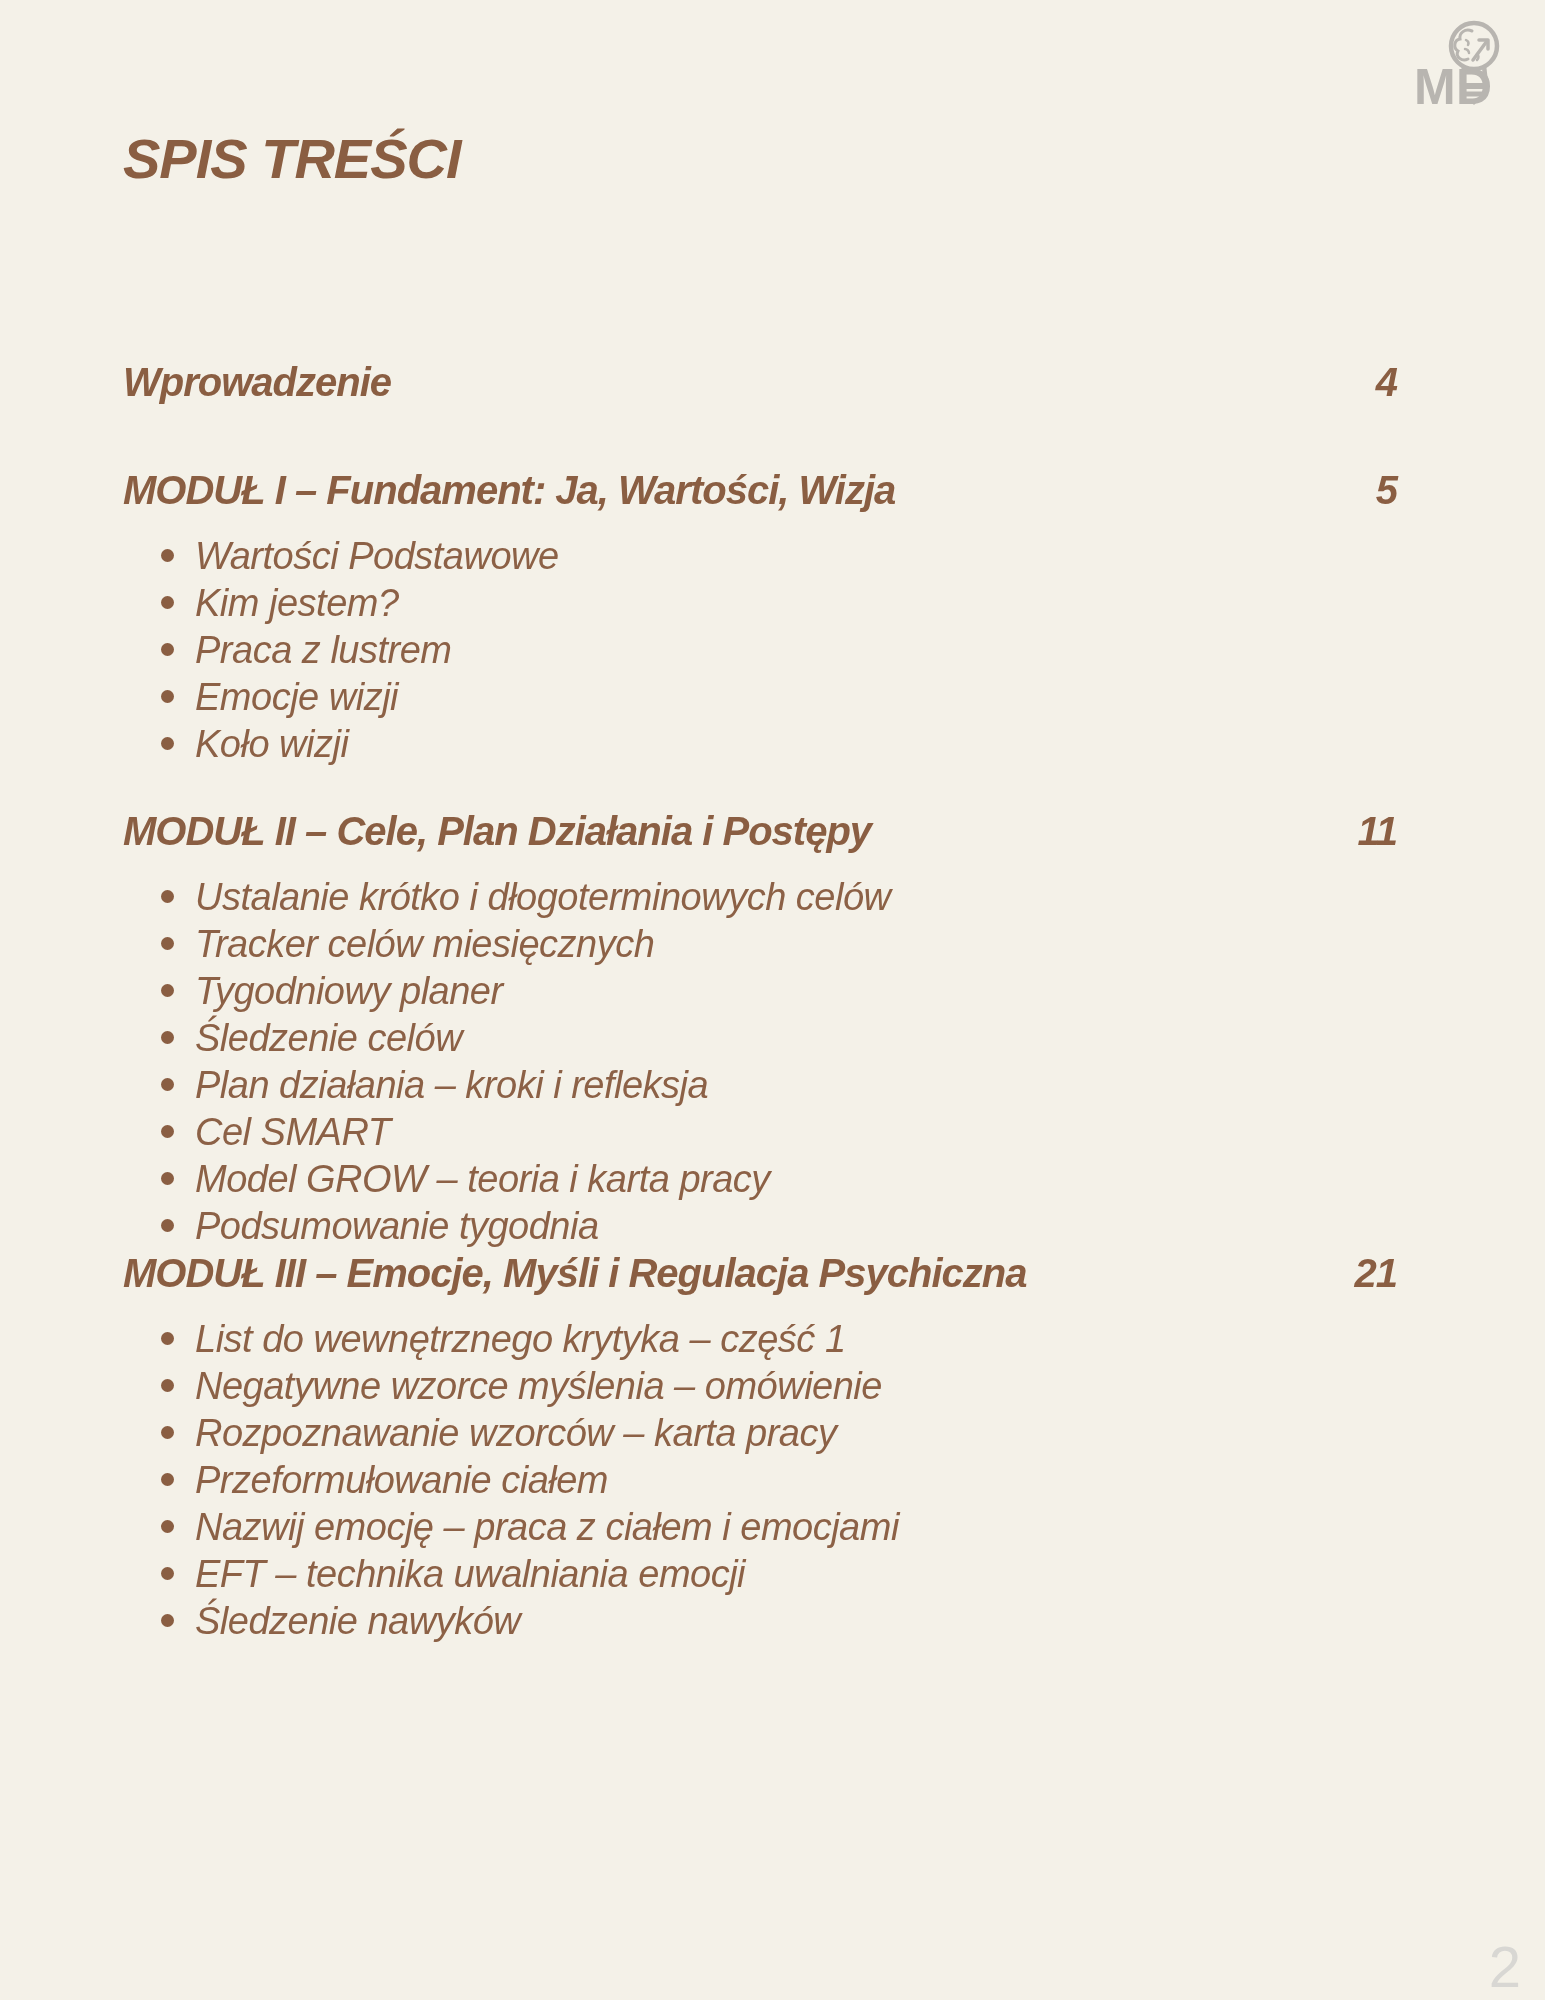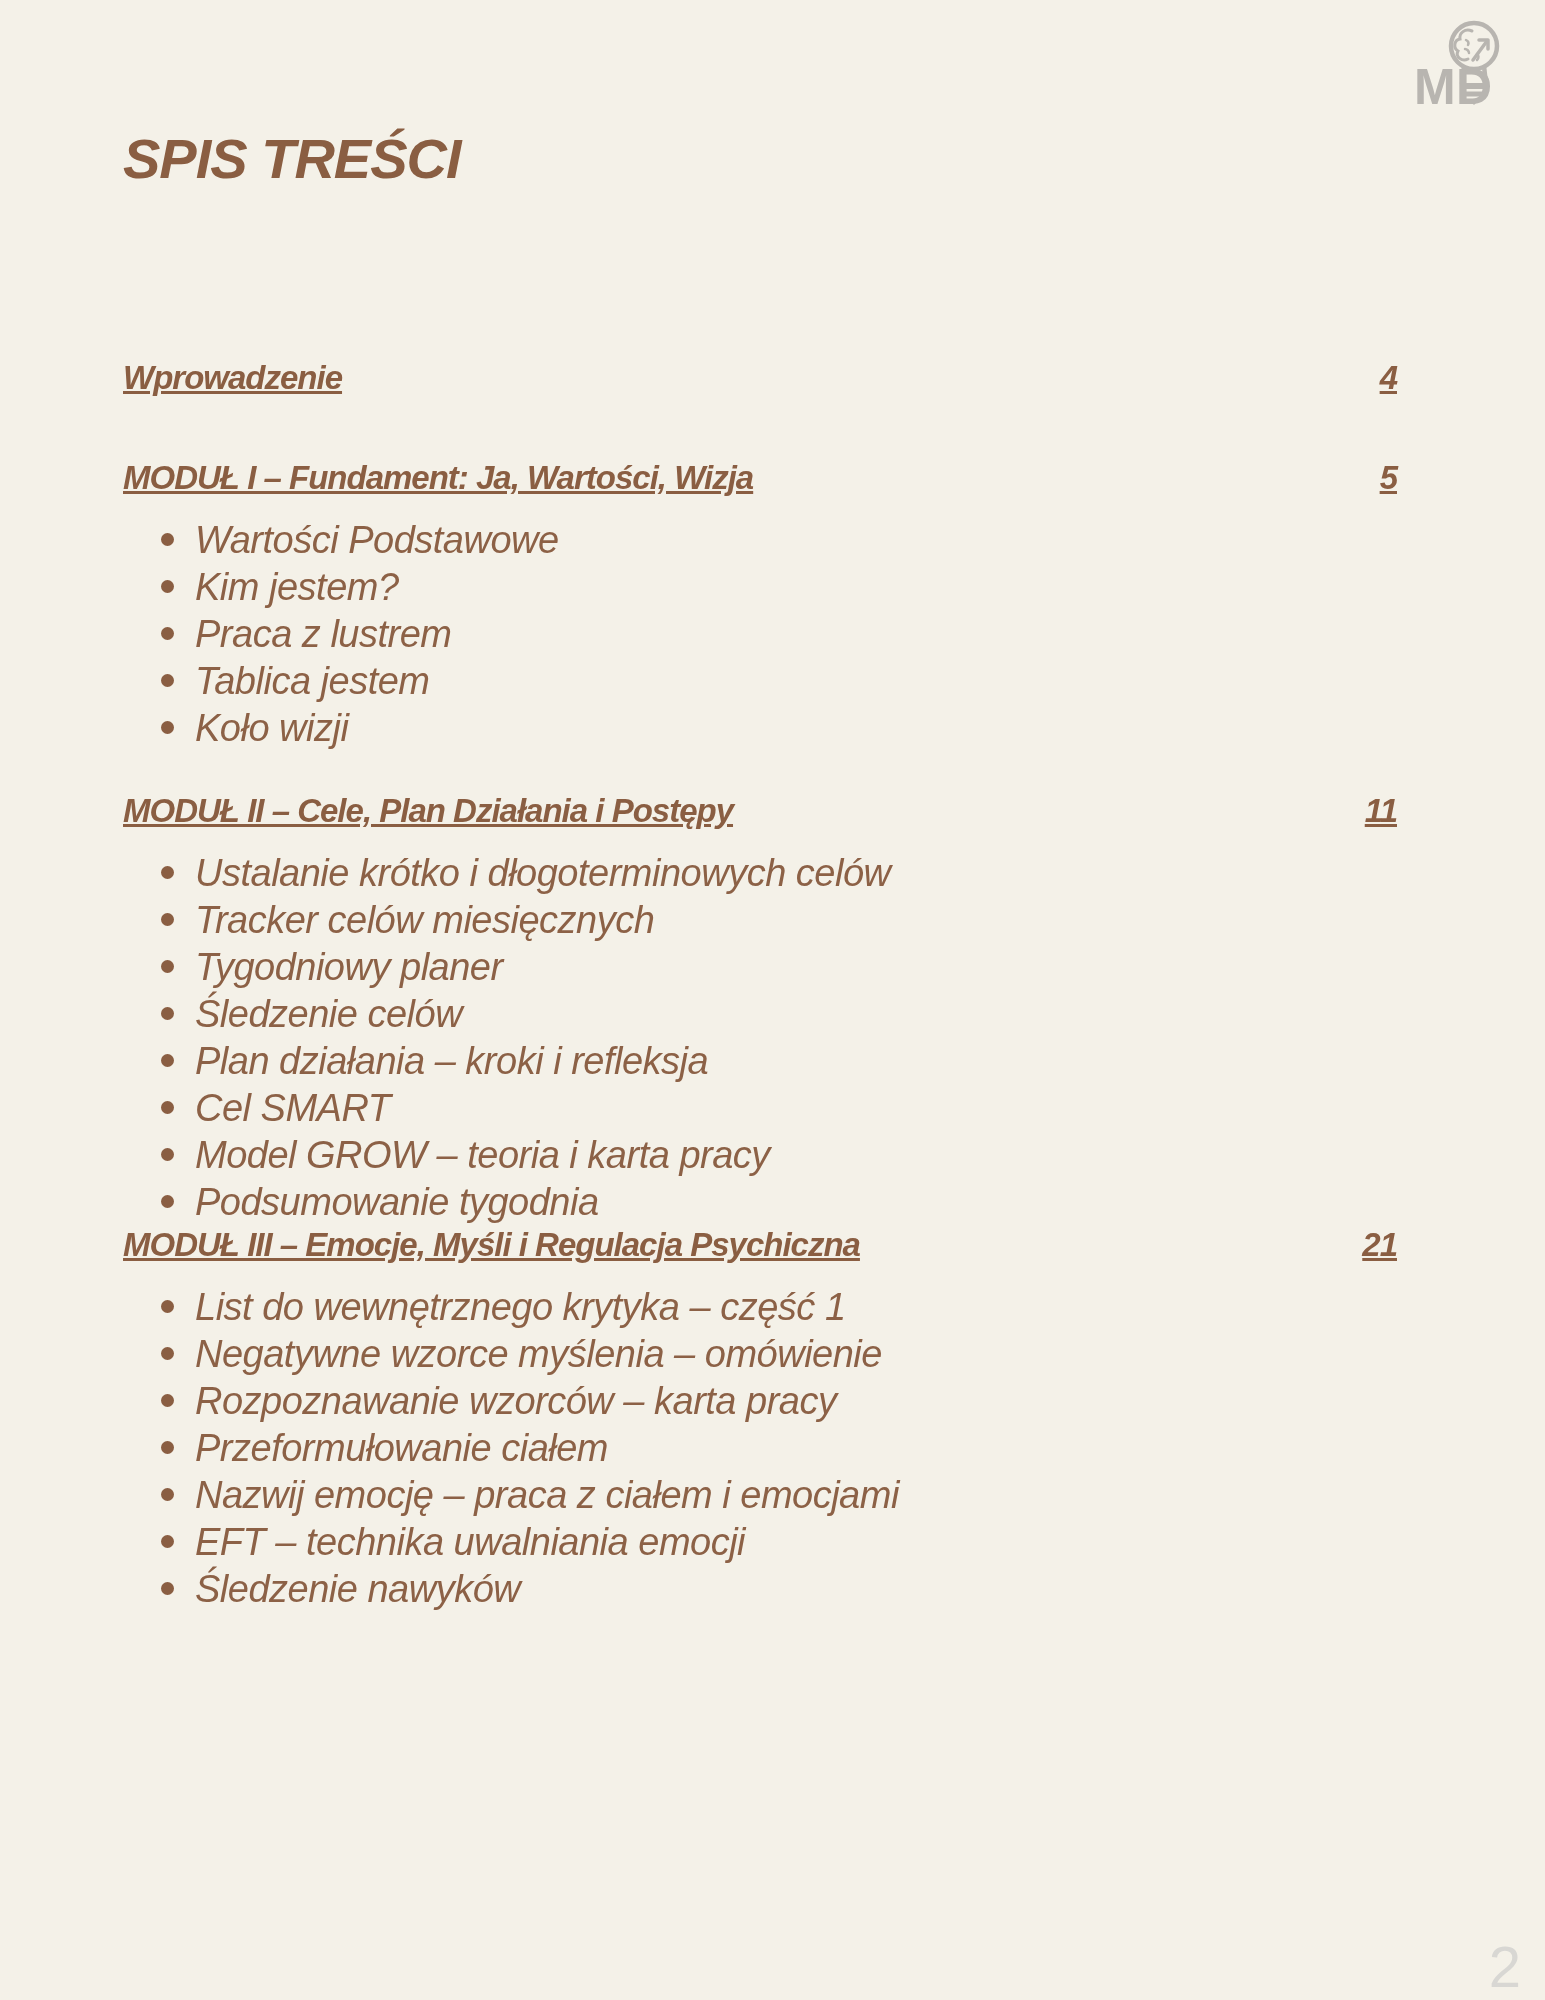"Wprowadzenie" .toc-row { font-size: 33px -> 40px; text-decoration: underline -> none }
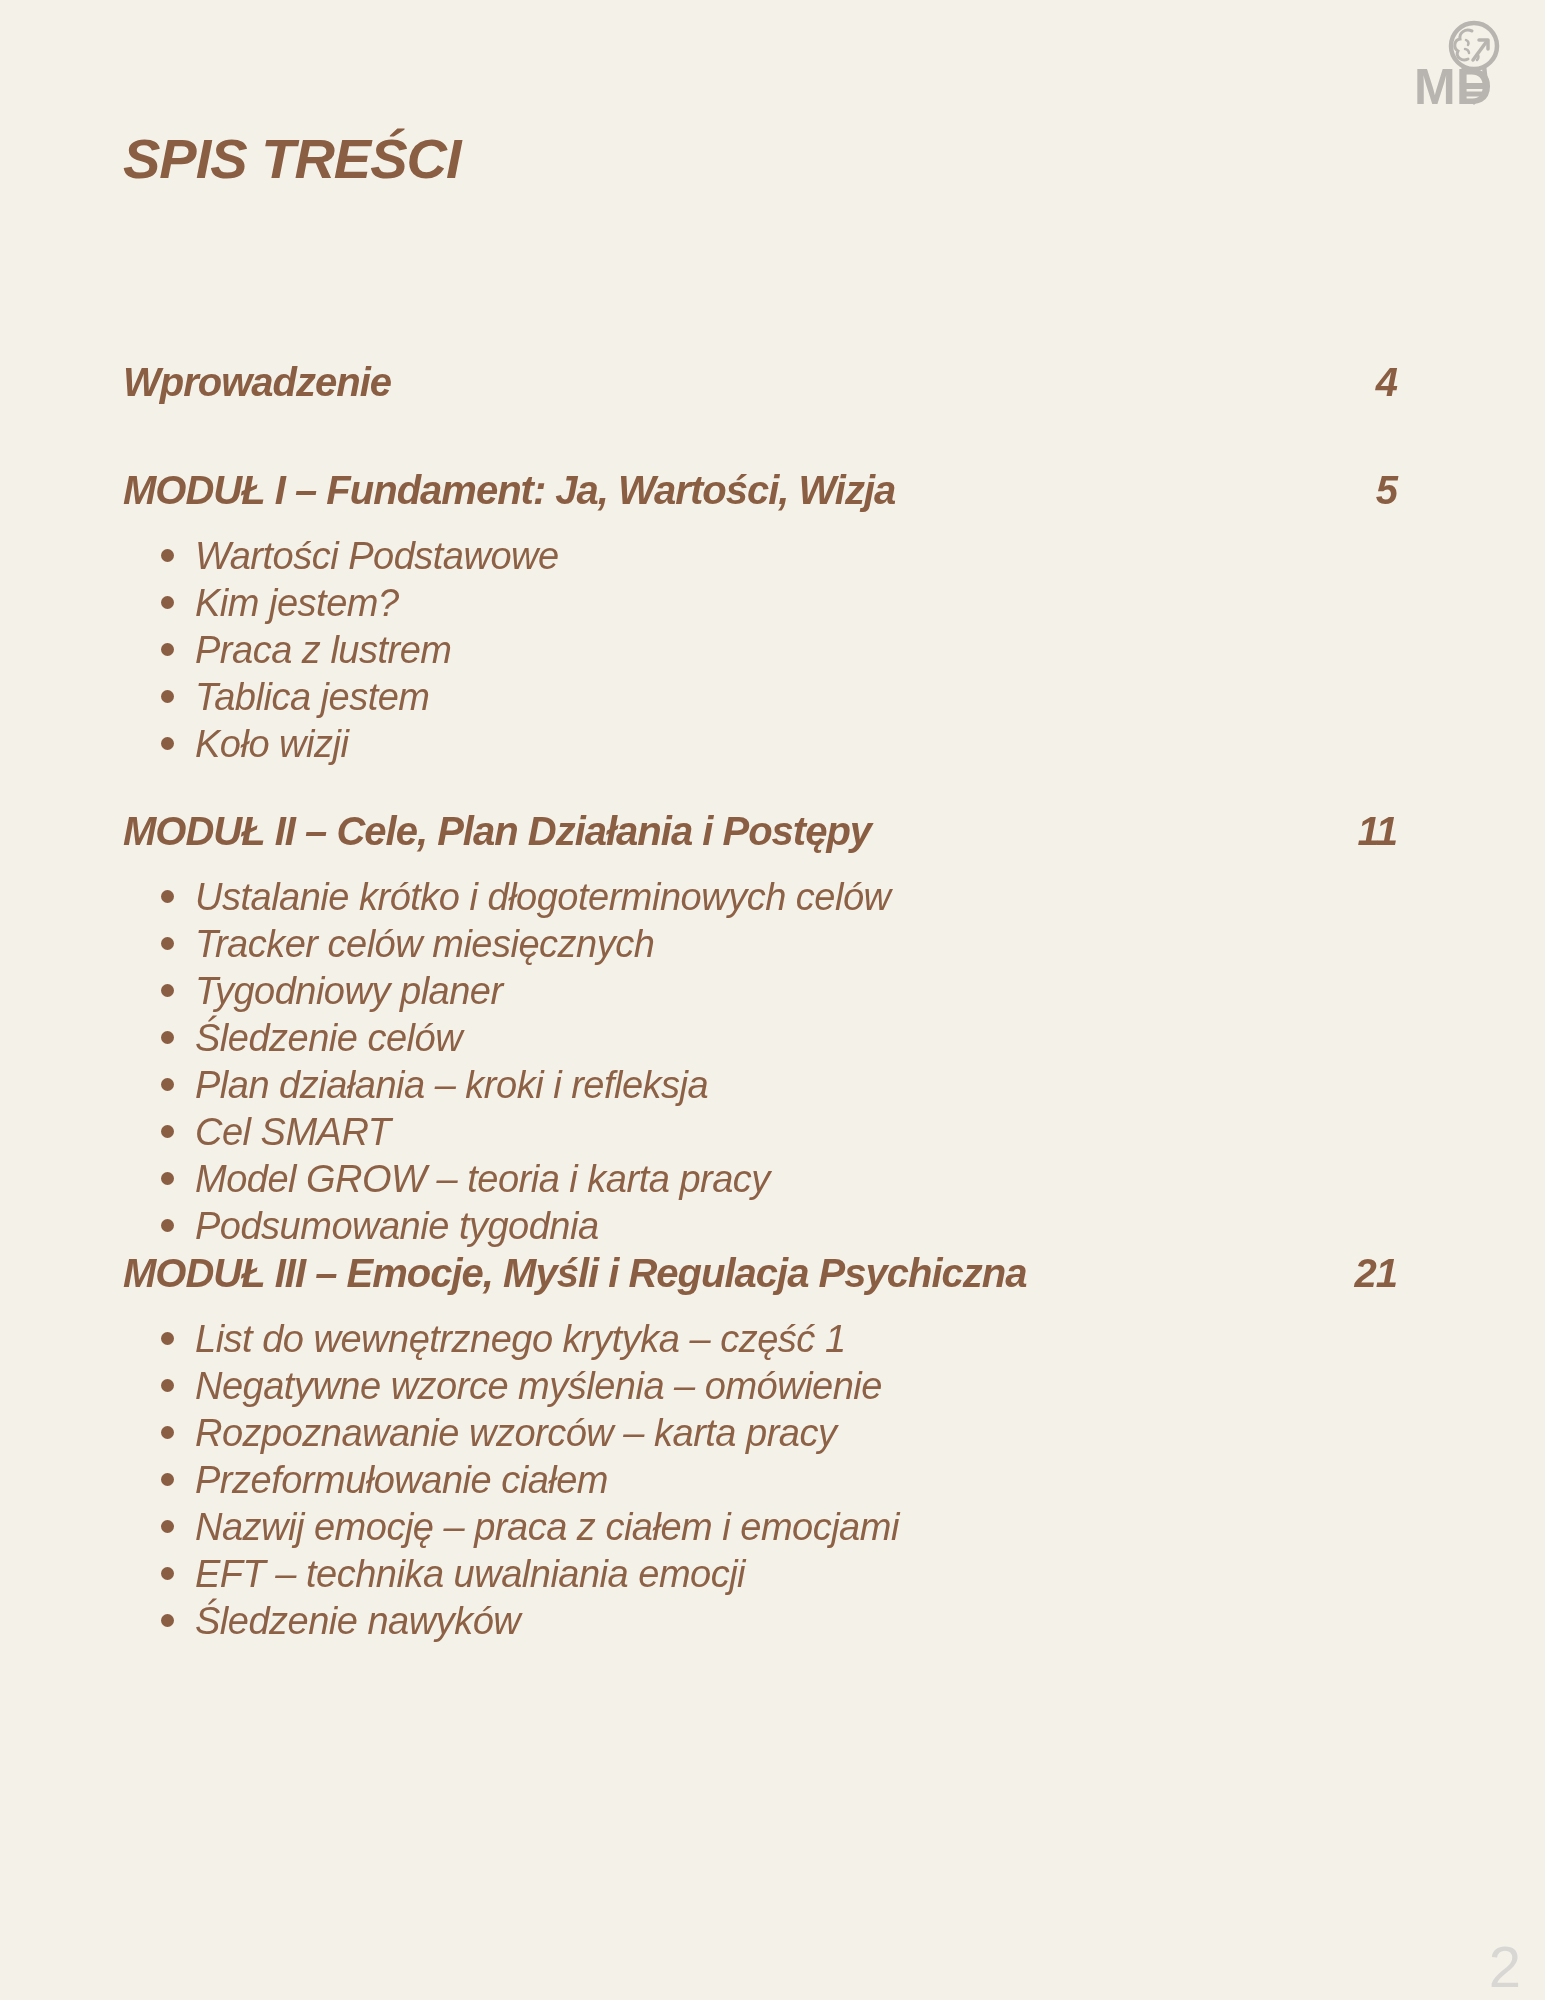"Tablica jestem" li { text: Tablica jestem -> Emocje wizji }
